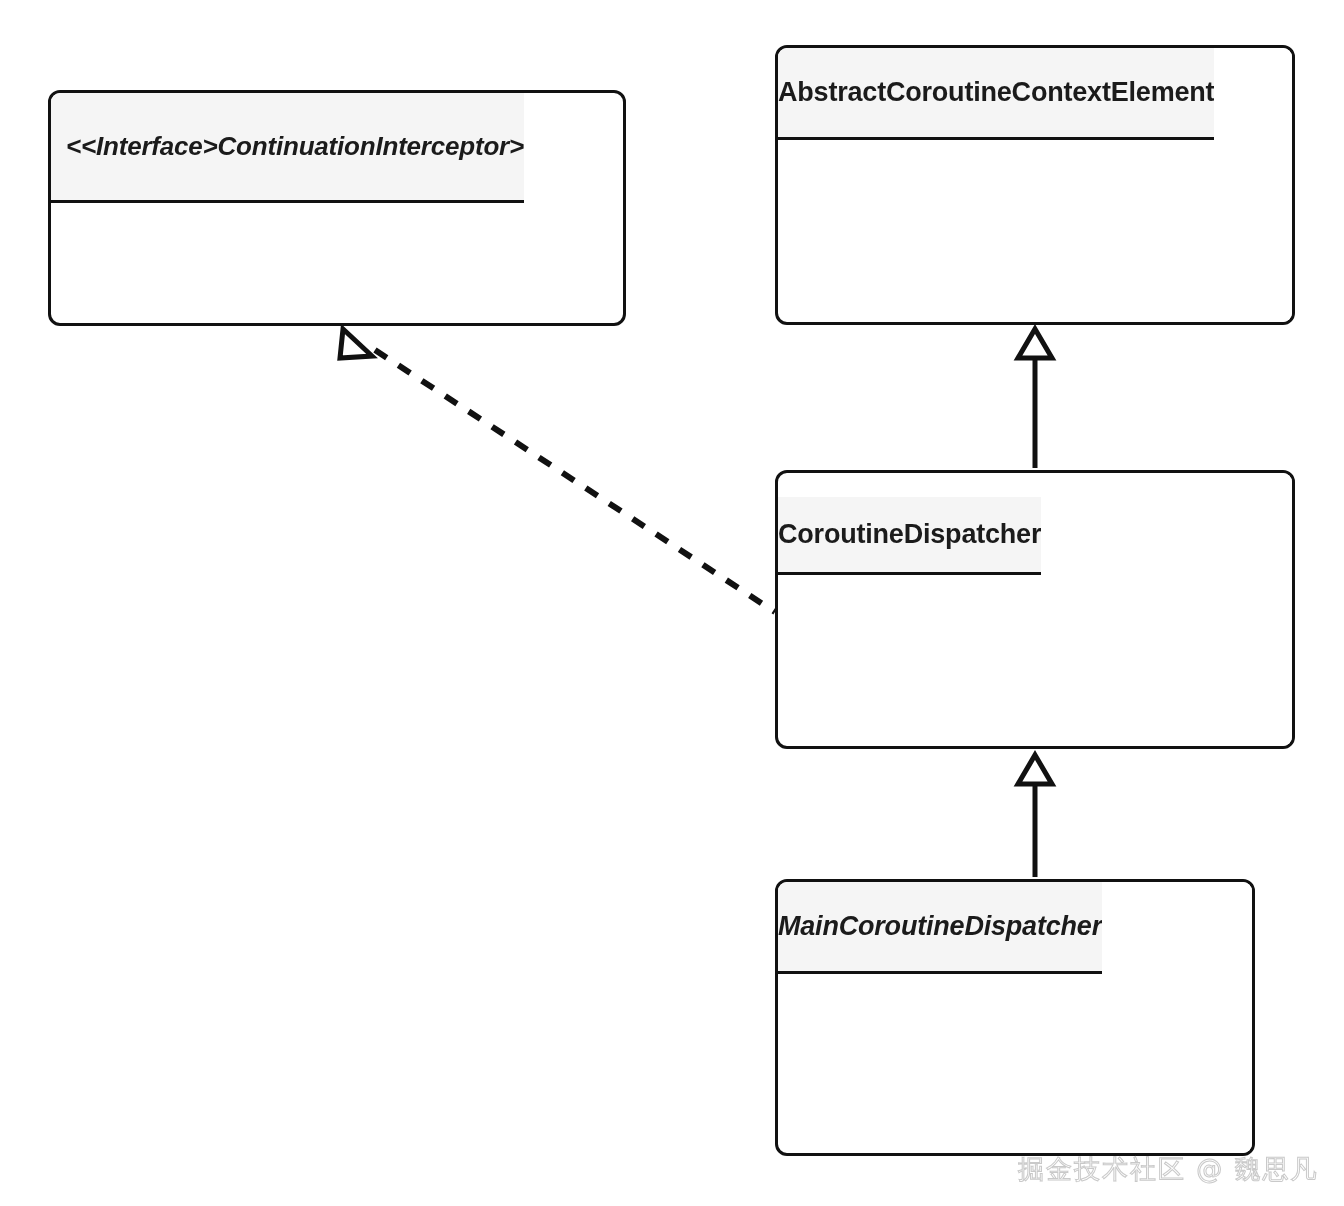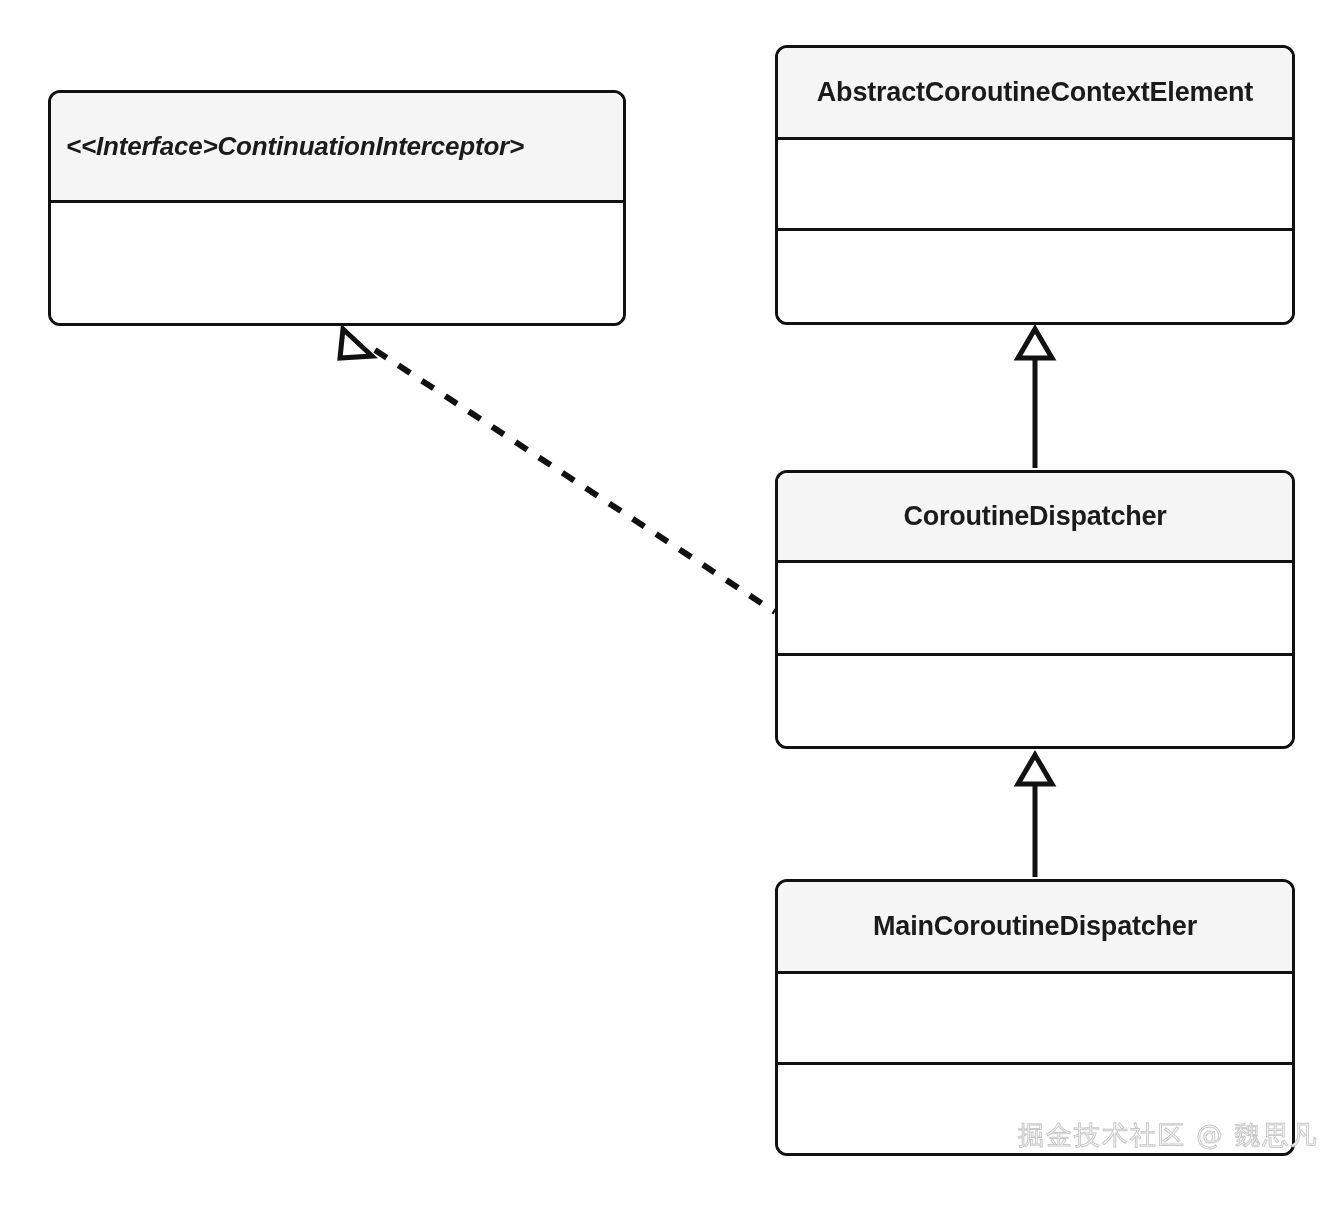"AbstractCoroutineContextElement" .uml-box { flex-direction: column -> row }
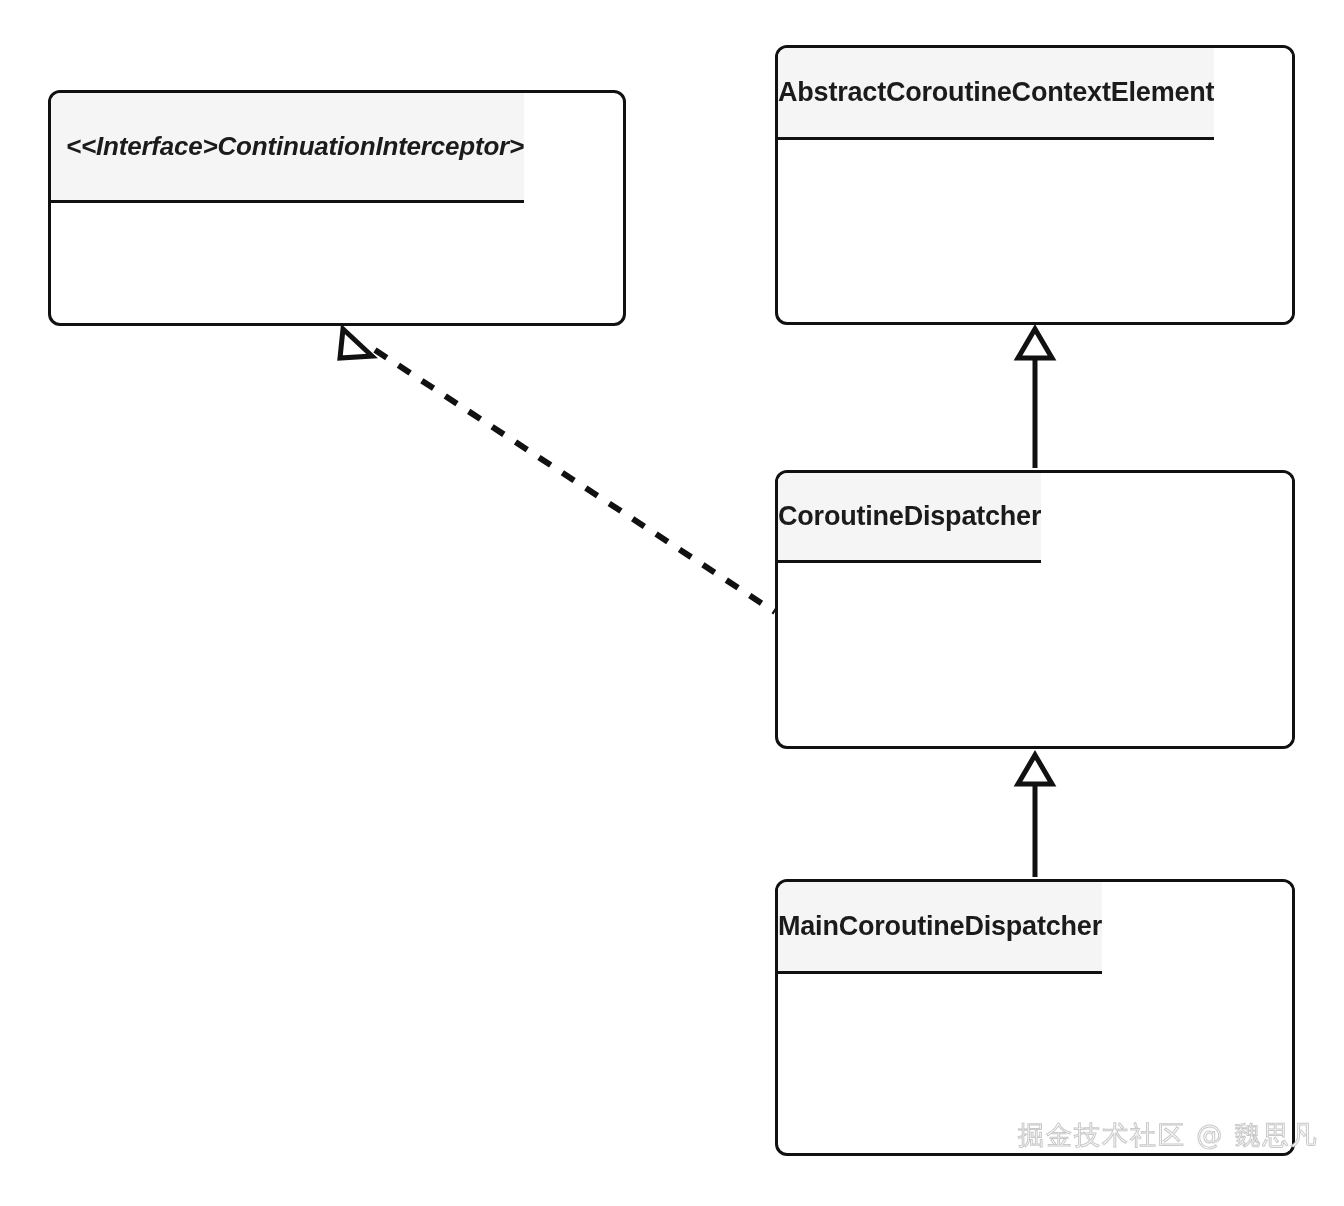"CoroutineDispatcher" #box-coroutine-dispatcher .uml-title { height: 90px -> 78px; margin-top: none -> 24px }
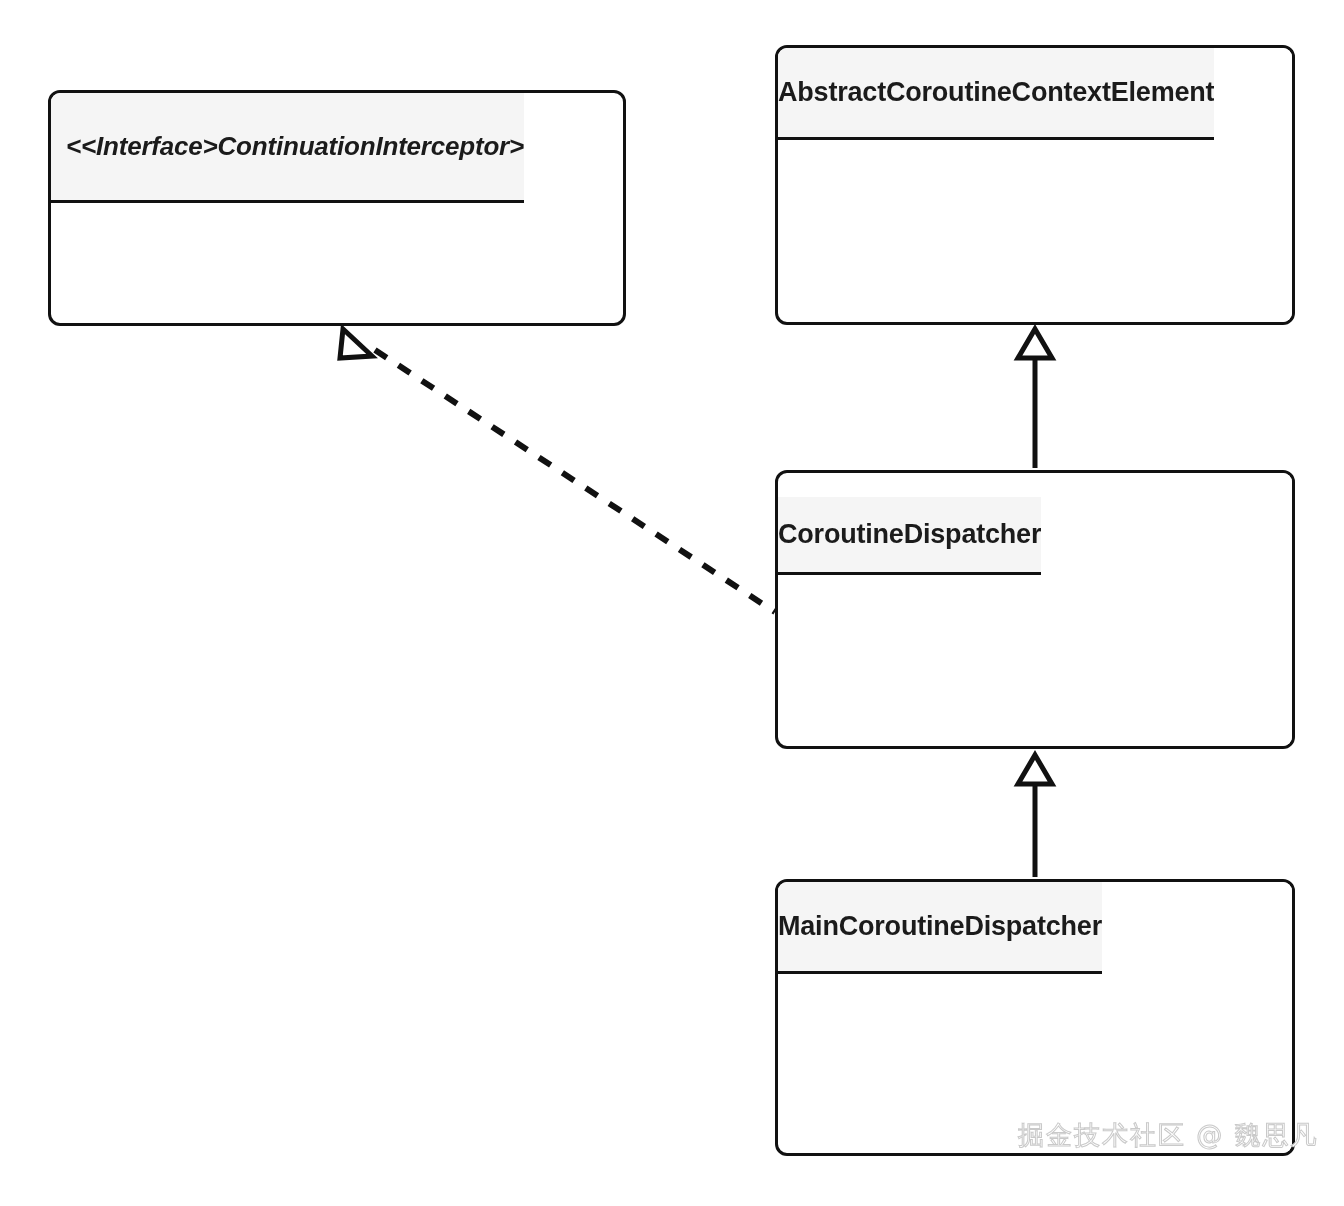"MainCoroutineDispatcher" #box-main-coroutine-dispatcher { font-style: none -> italic; width: 520px -> 480px }
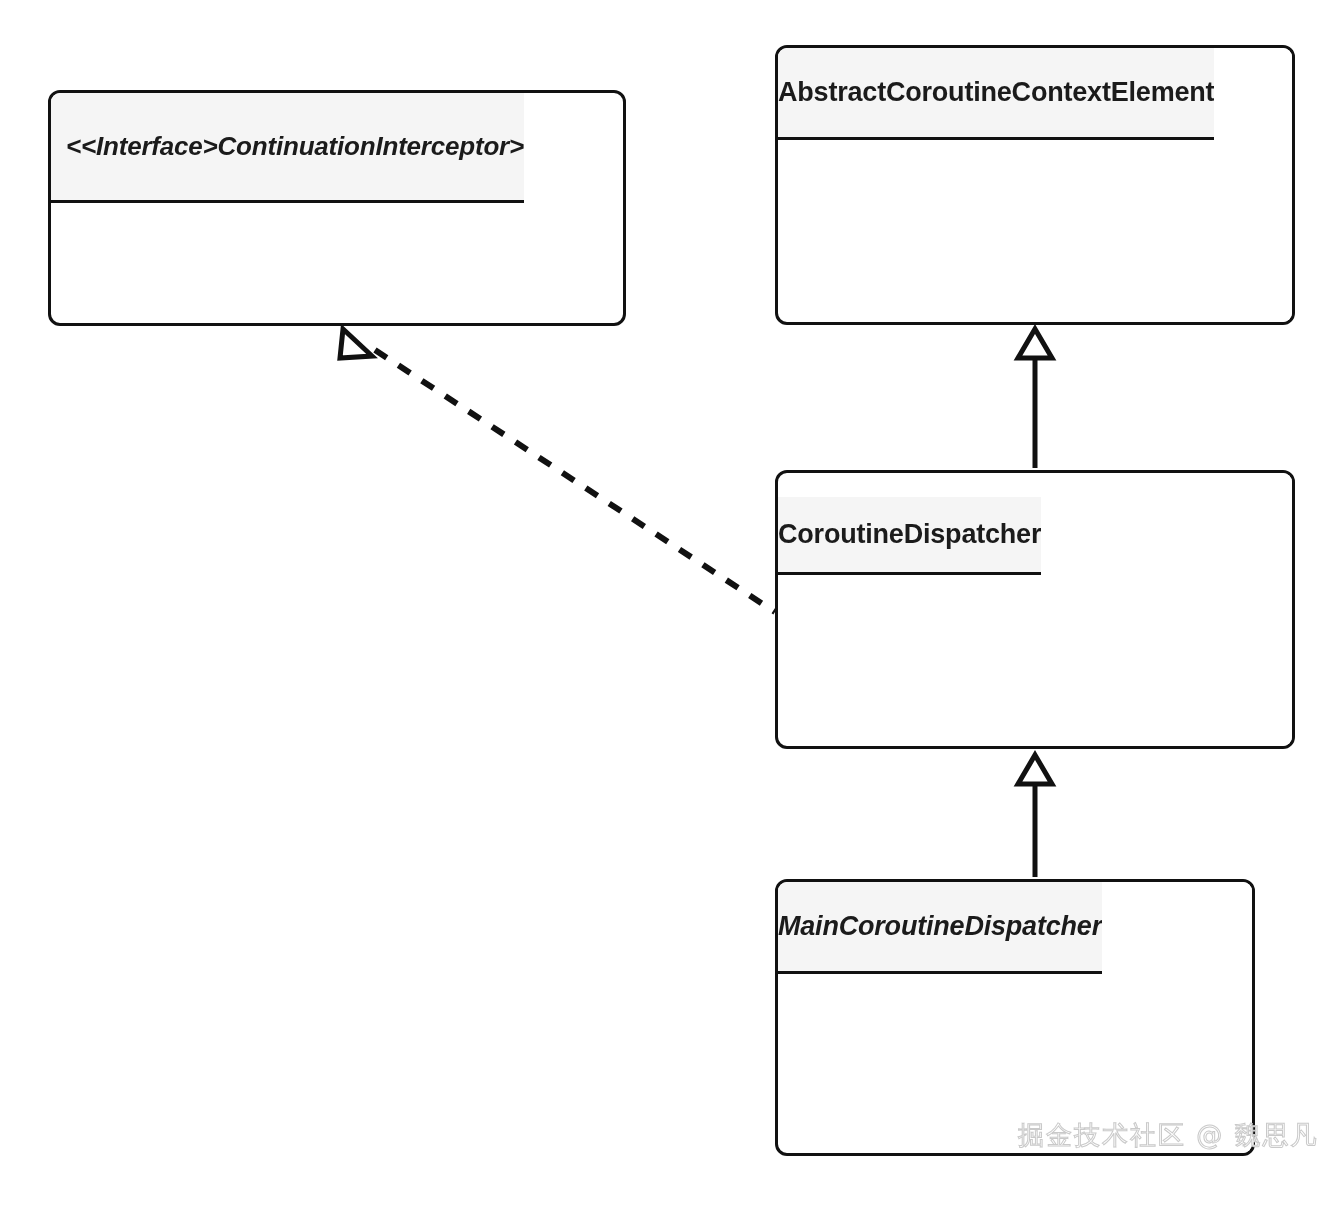"掘金技术社区 @ 魏思凡" #watermark { top: 1118px -> 1152px }
